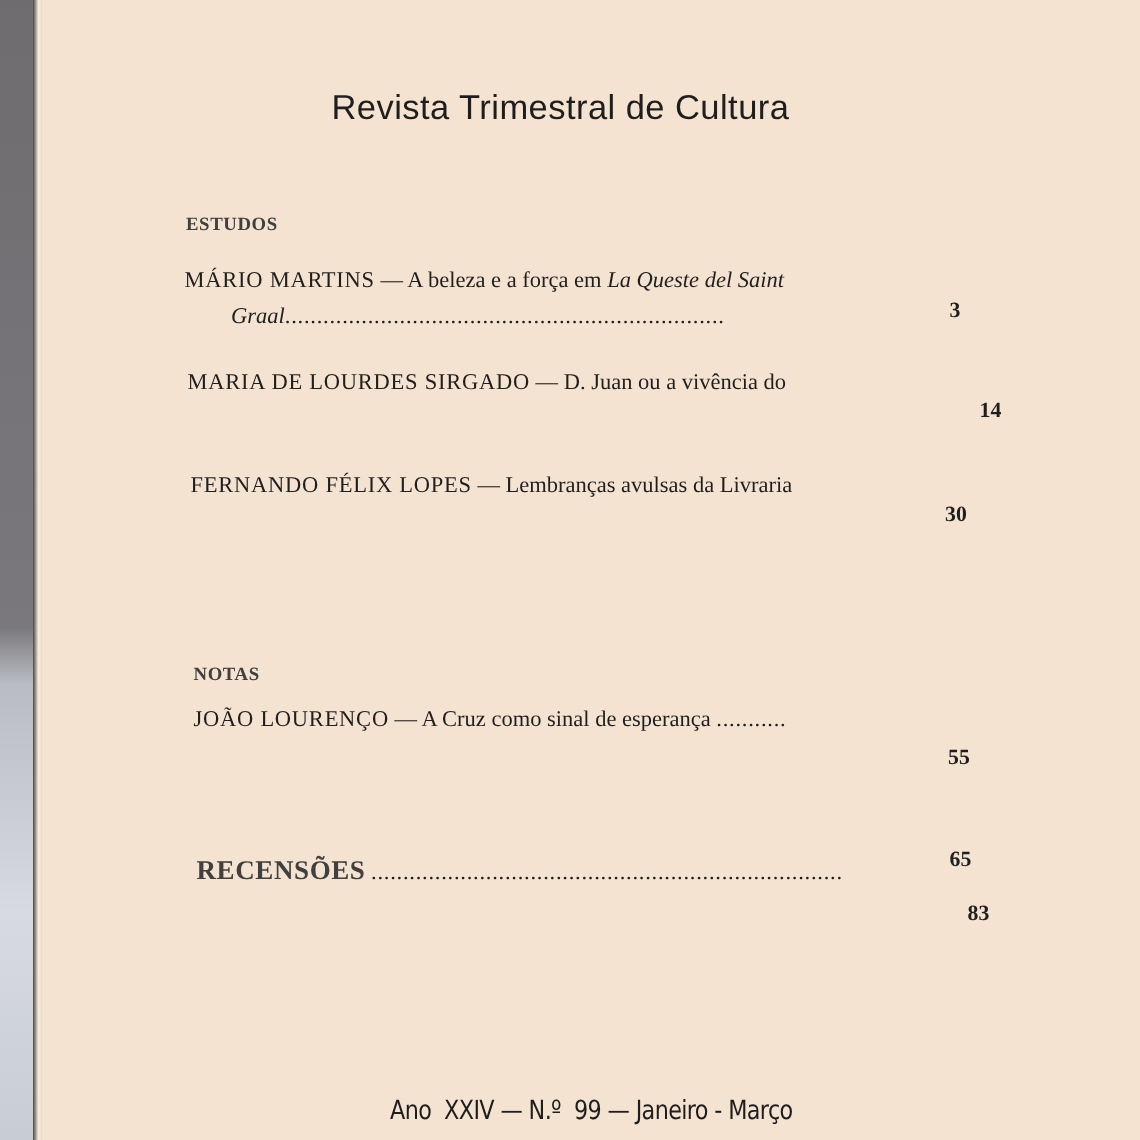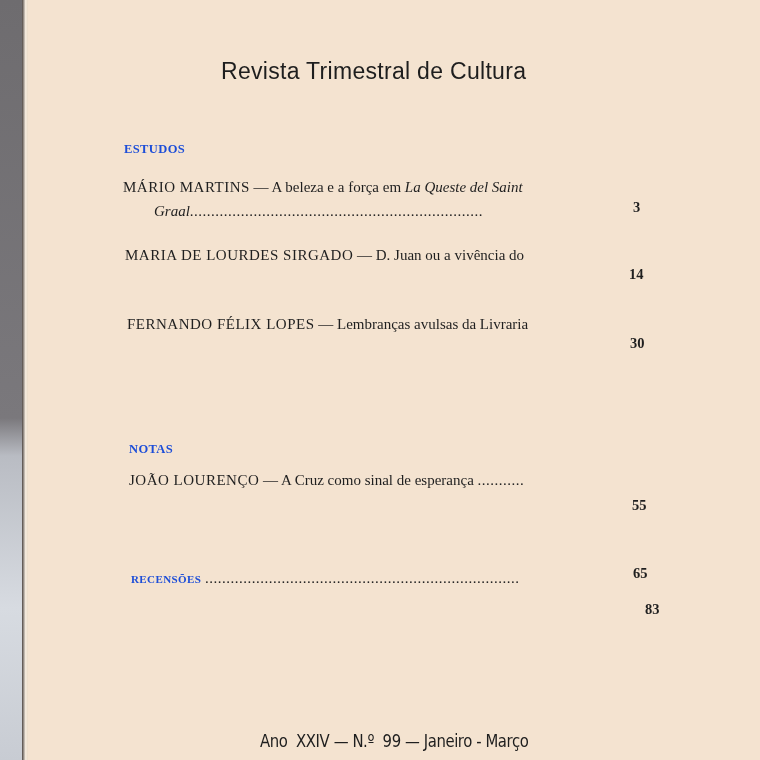"ESTUDOS" .section-head { color: #1d4ed8 -> #404040 }
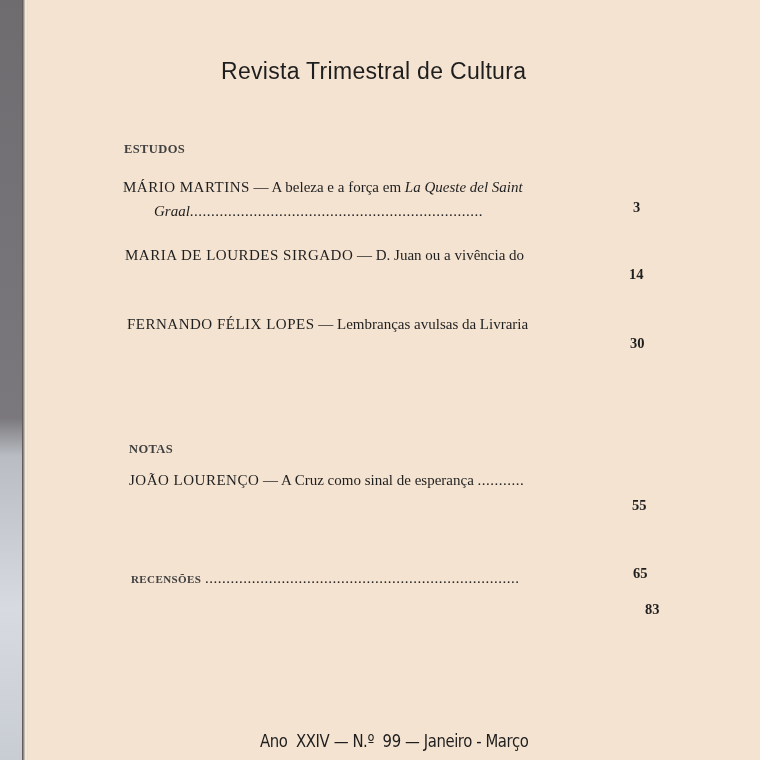"14" div.pg { left: 601px -> 625px }
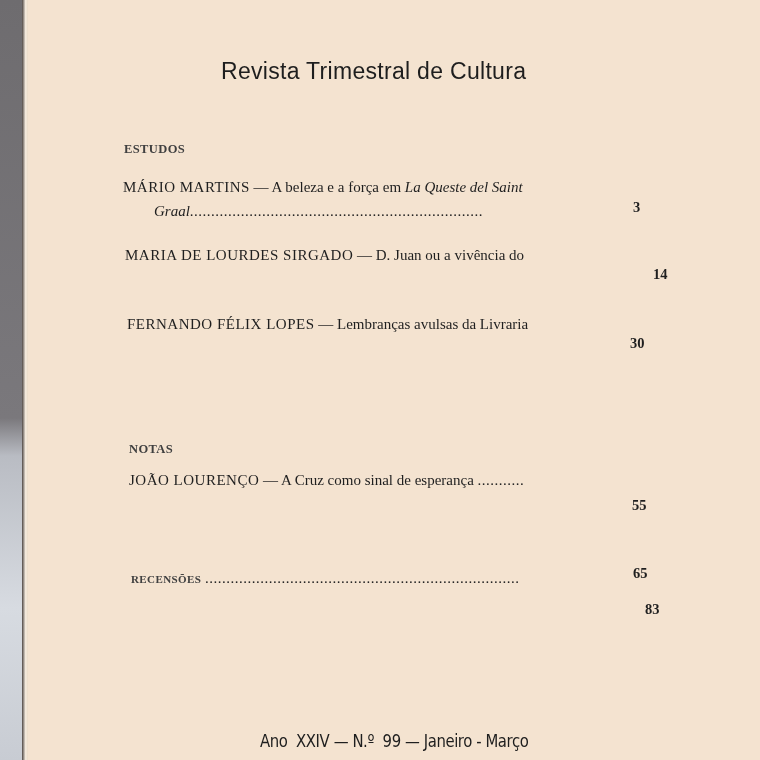"RECENSÕES" span.section-head { font-size: 11px -> 18px }
